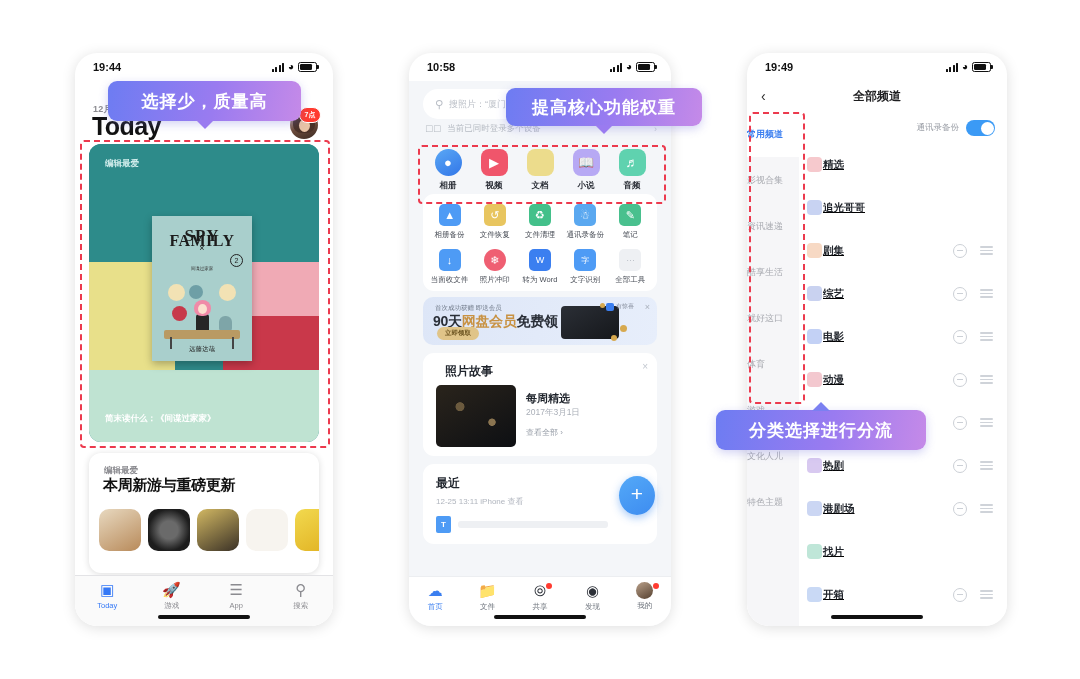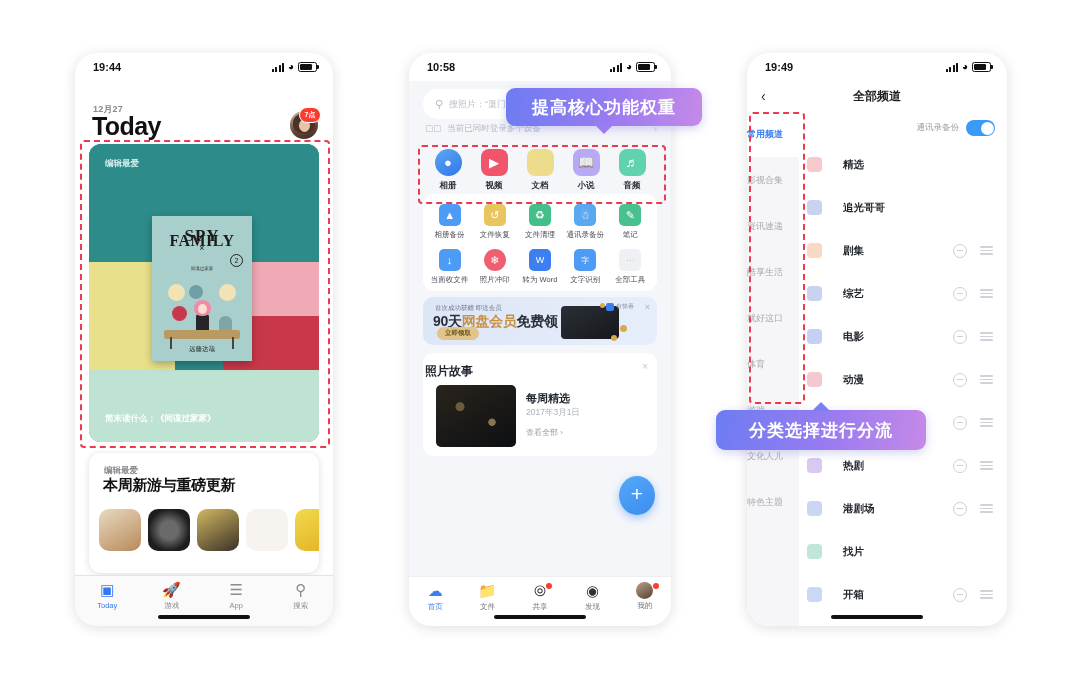"选择少，质量高" div.callout { html: none -> <div> <span>选择少，质量高</span> </div> }
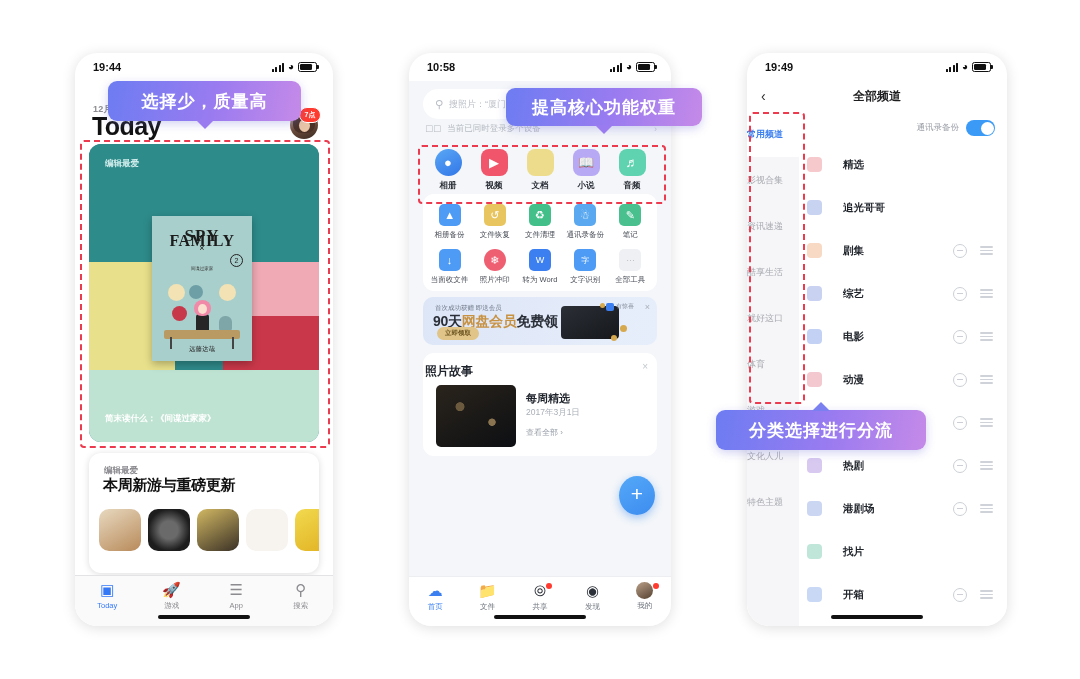"精选" .chanrow { gap: 21px -> 1px; text-decoration: none -> underline }
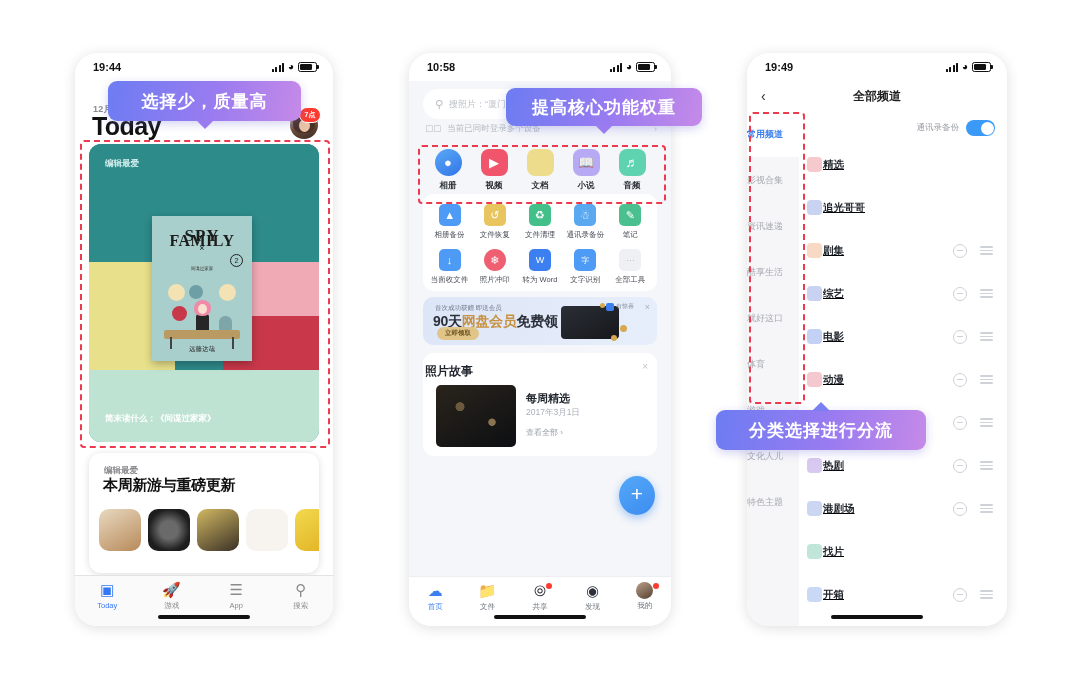"照片故事" .storycard h4 { left: 2px -> 22px }
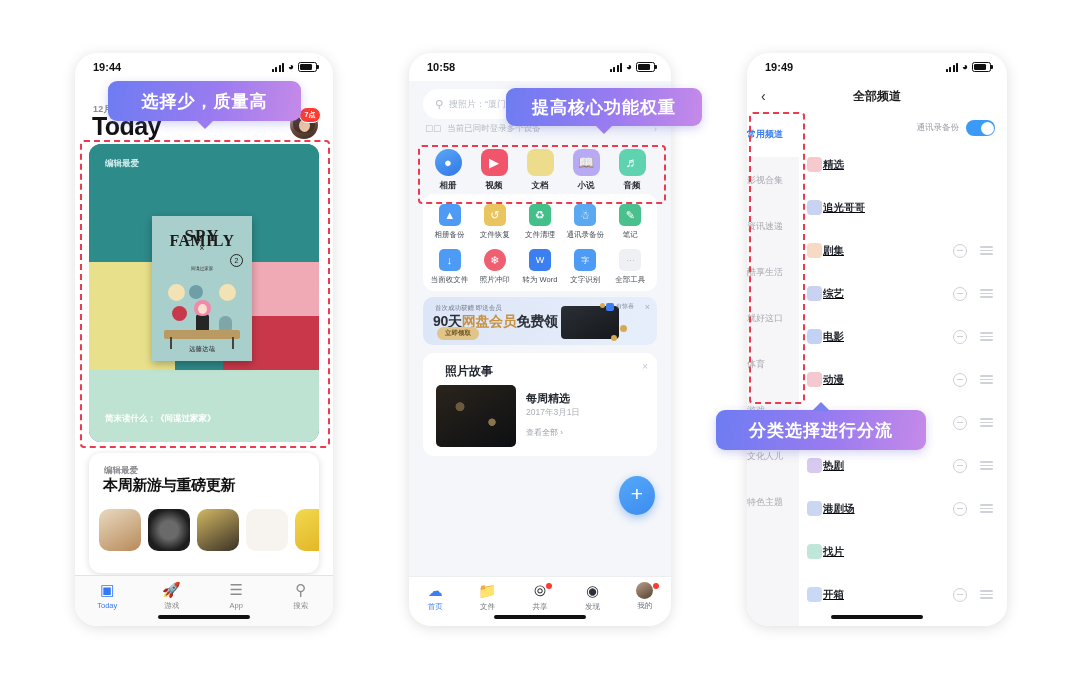"最近" div.recentcard { html: none -> <div> <h4>最近</h4> <div>12-25 13:11 iPhone 查看</div> <div> <div>T</div> <div></div> </div> </div> }
